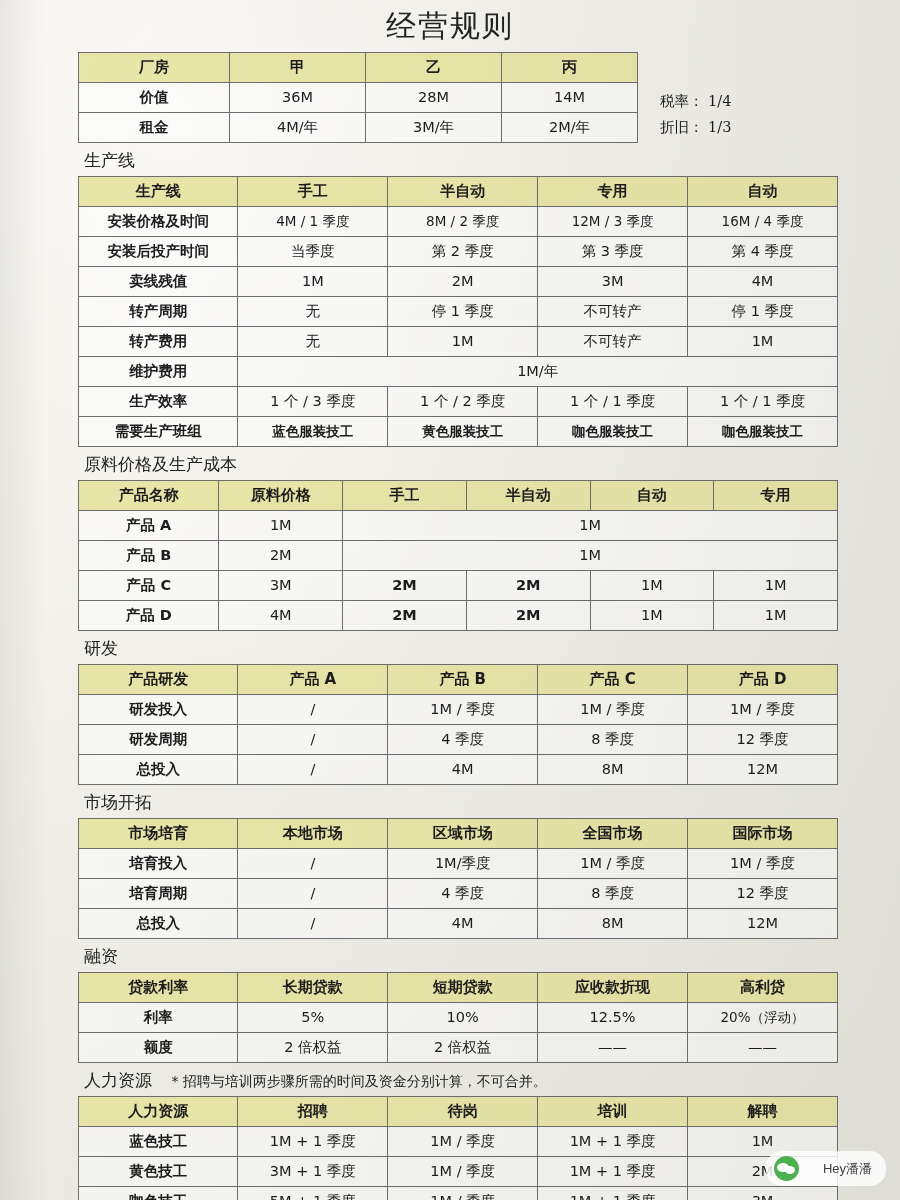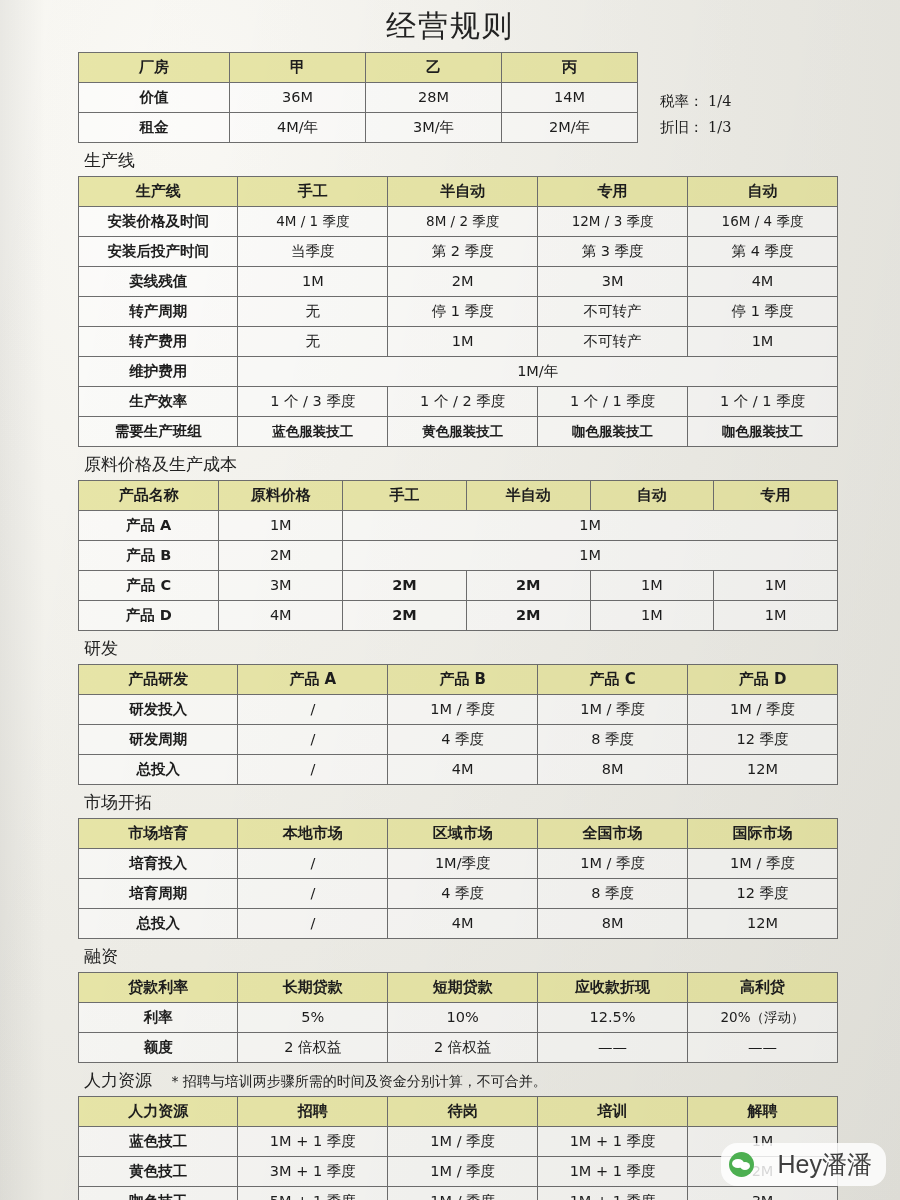"Hey潘潘" .wm { font-size: 25px -> 13px }
